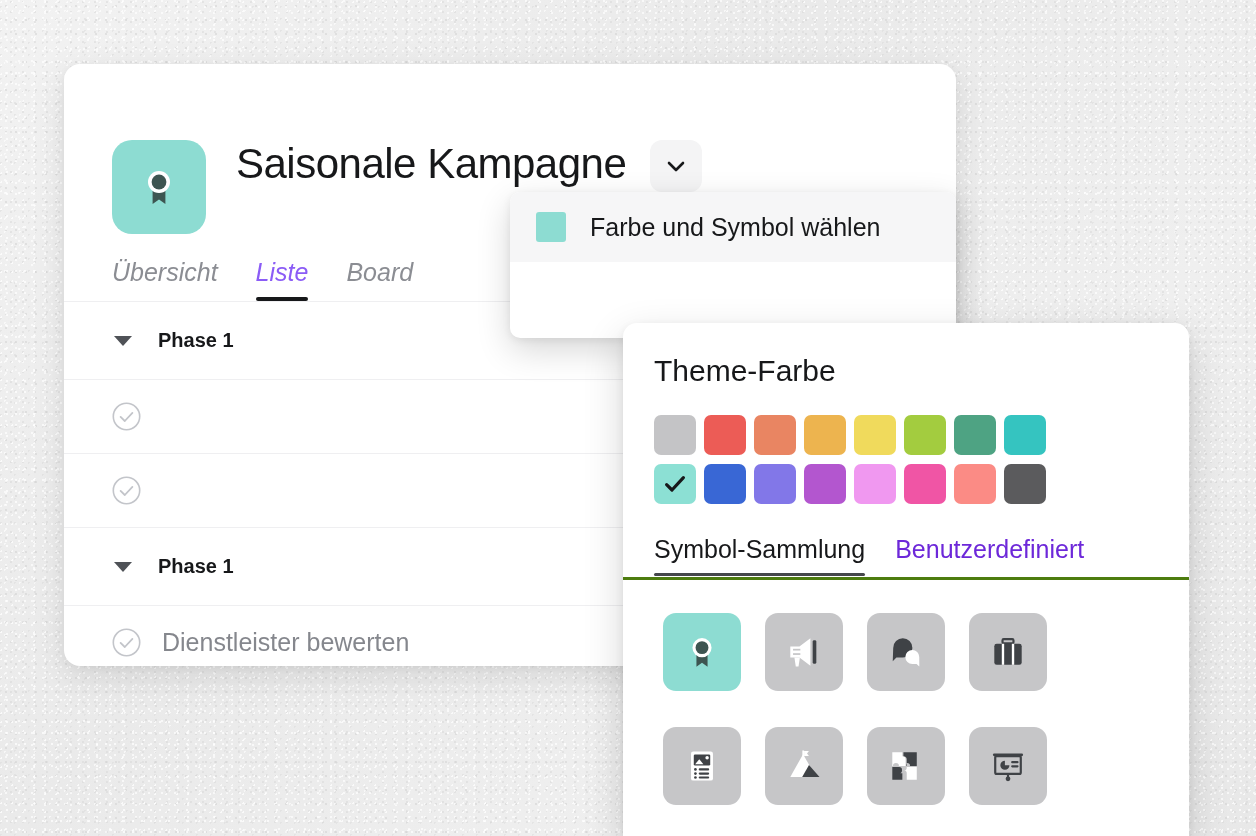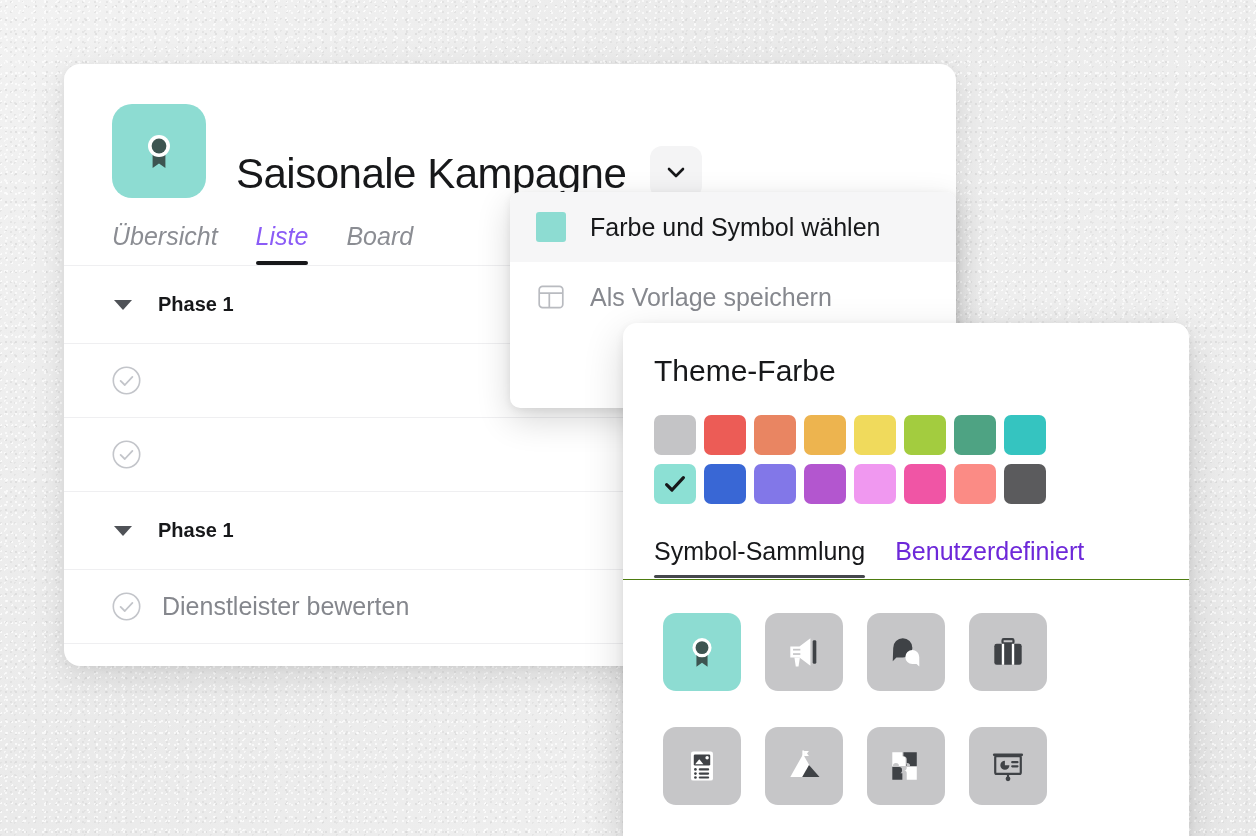"Saisonale Kampagne" .card-header { align-items: flex-end -> flex-start; margin-top: none -> 36px }
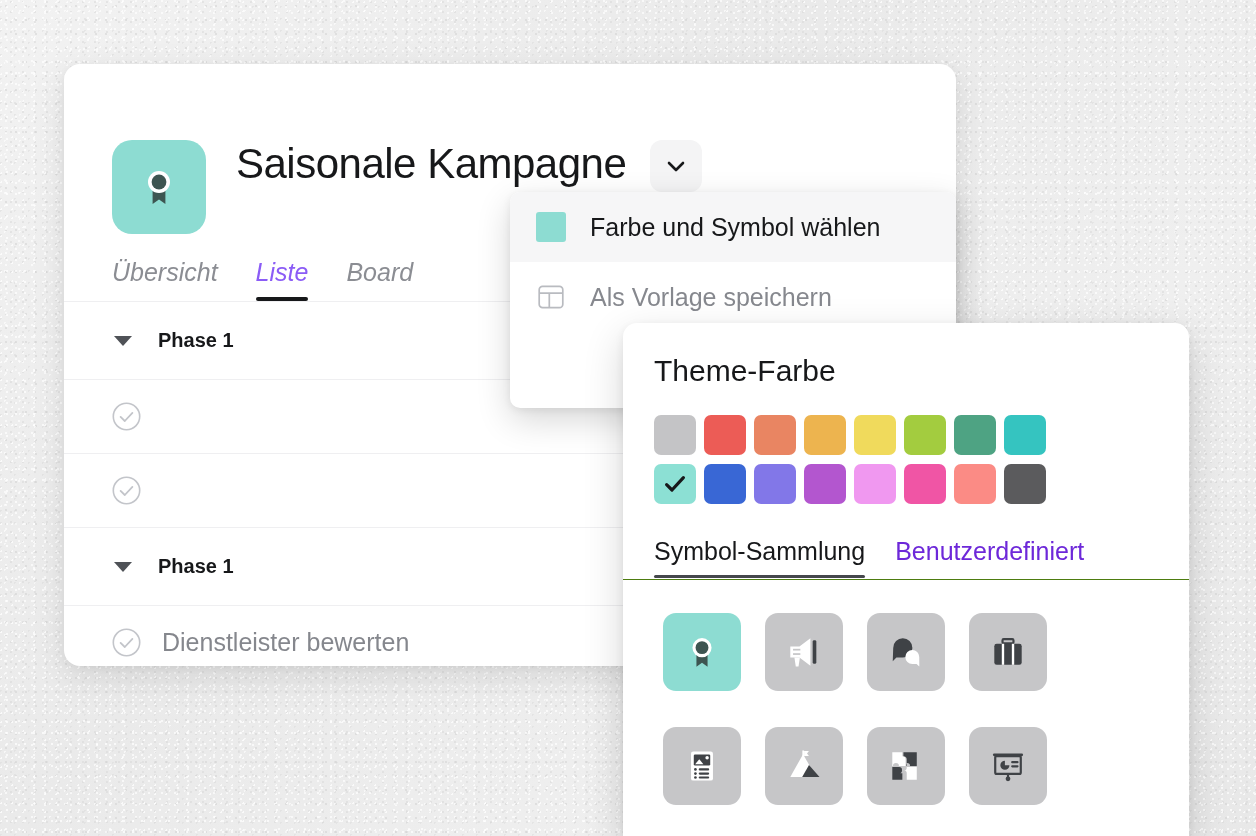"Als Vorlage speichern" div.menu-item { html: <div> <span> <svg> <rect></rect> <line></line> <line></line> </svg> </span> <span>Als Vorlage speichern</span> </div> -> none }
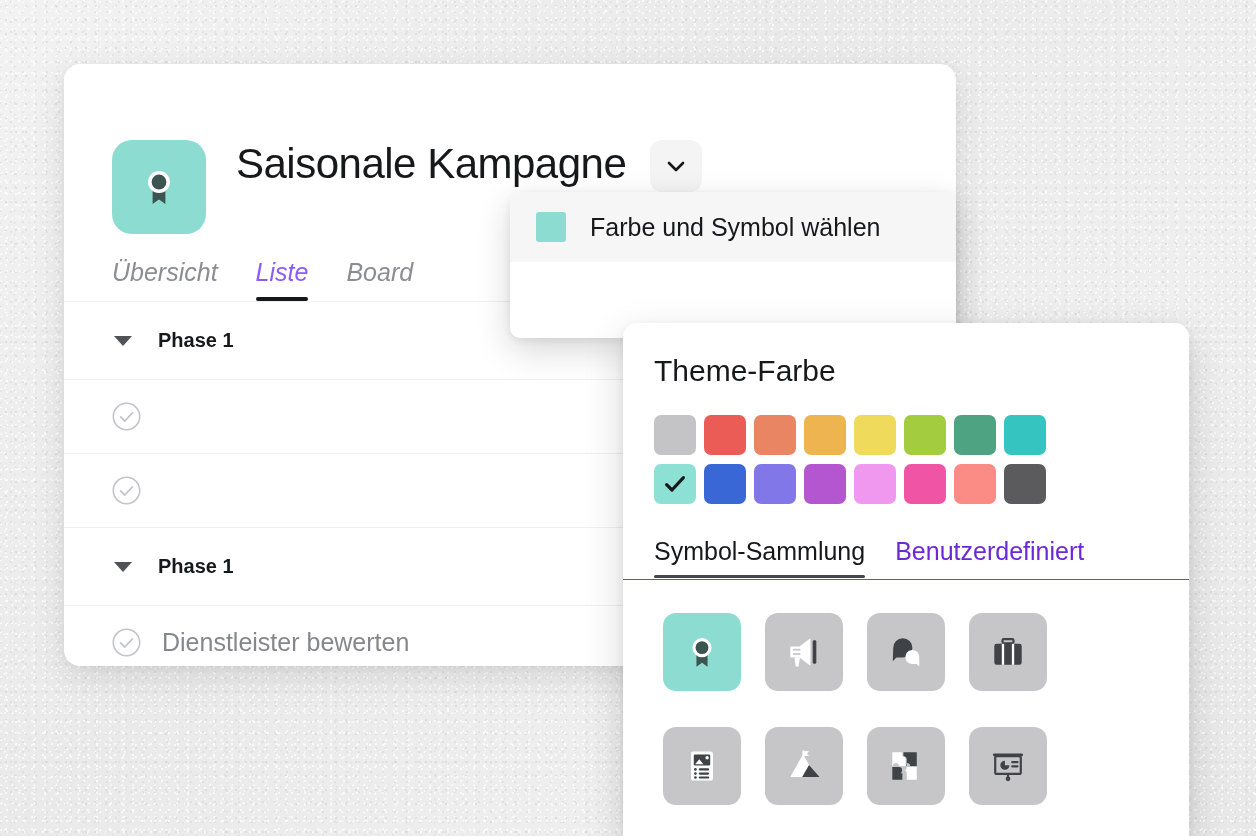"Symbol-Sammlung" .picker-tabs { align-items: center -> flex-start; border-bottom: 1px solid #4d7c0f -> 3px solid #4d7c0f }
